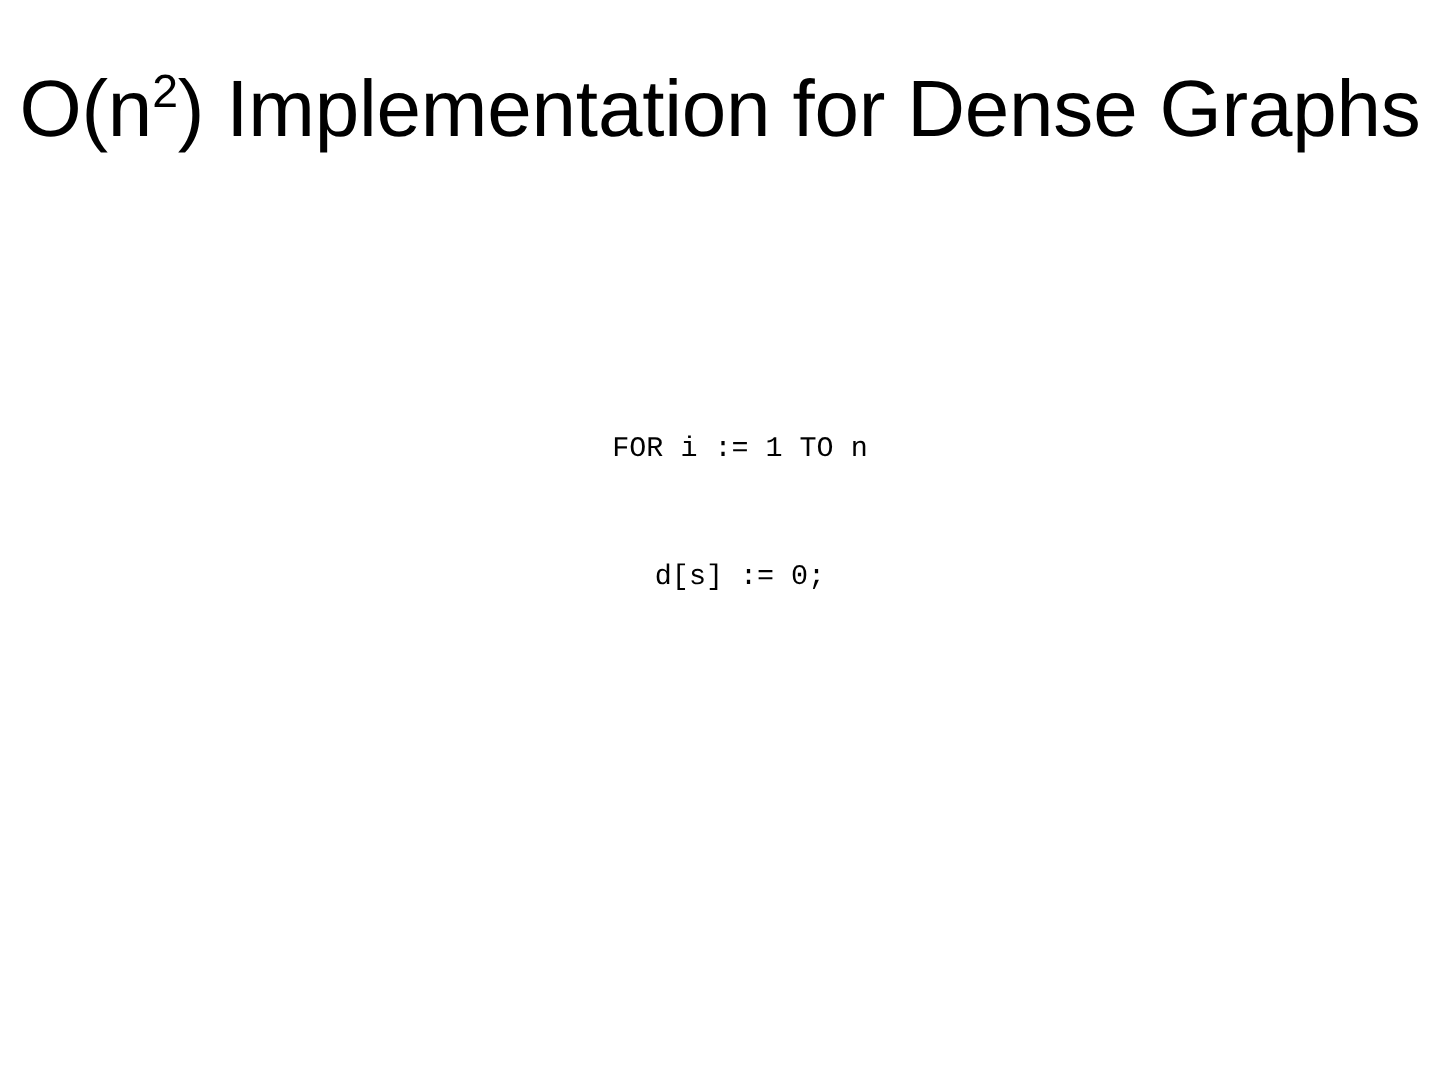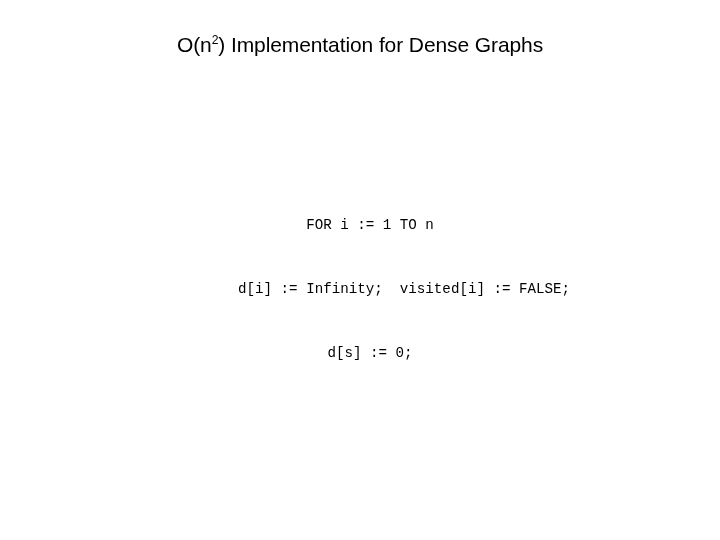"O(n2) Implementation for Dense Graphs" #slide-title { font-size: 21px -> 40px }
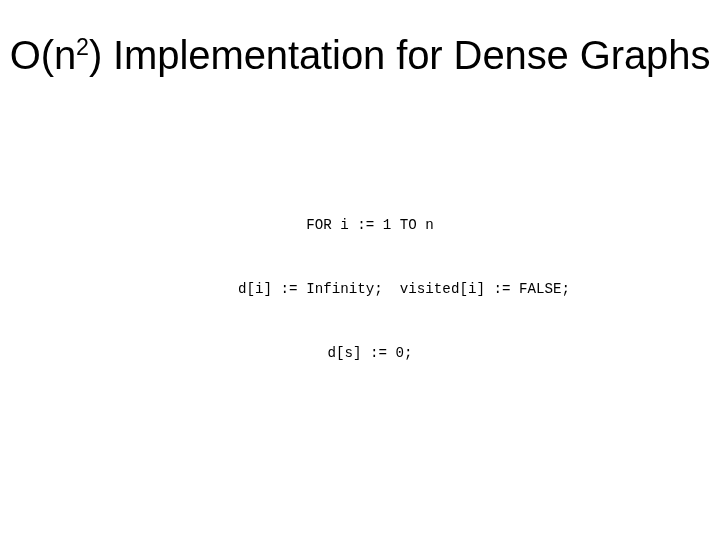"d[i] := Infinity; visited[i] :=" span.code-line { html: <span> d[i] := Infinity; visited[i] := FALSE;</span> -> none }
